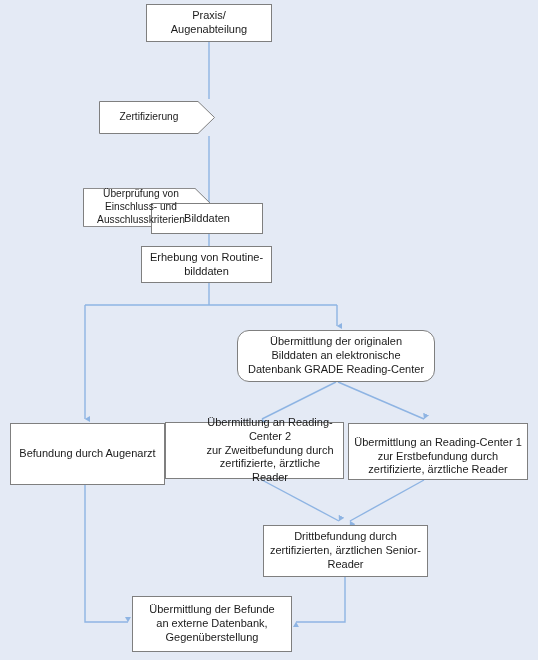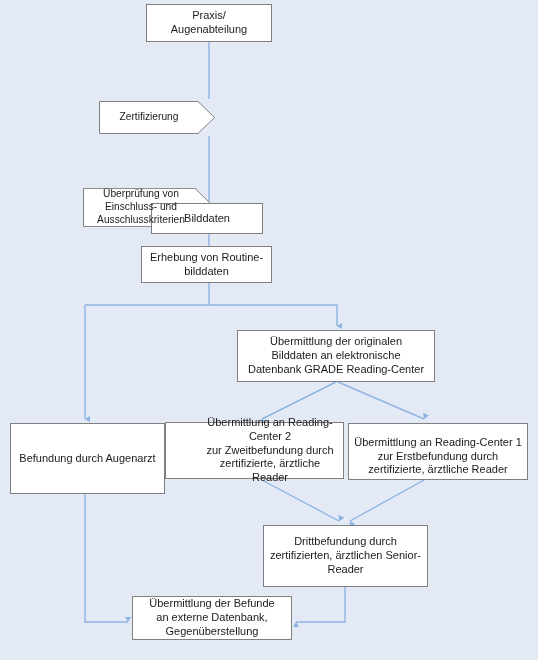"Übermittlung der originalen" div.node { border-radius: none -> 12px }
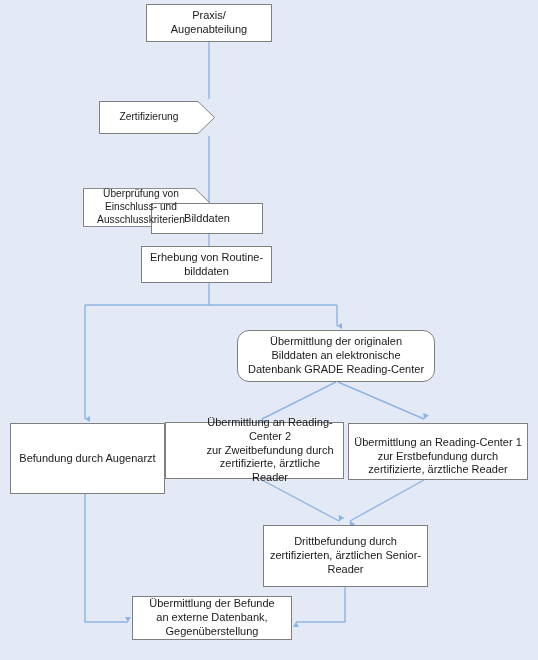"Befundung durch Augenarzt" div.node { height: 71px -> 62px }
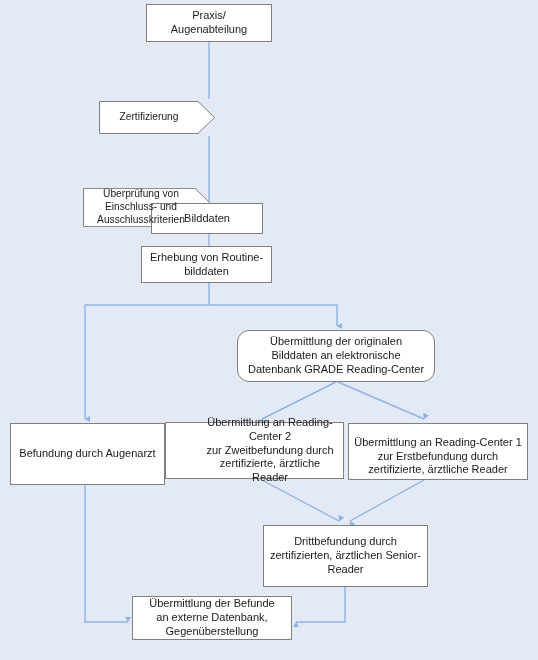"Drittbefundung durch" div.node { height: 62px -> 52px }
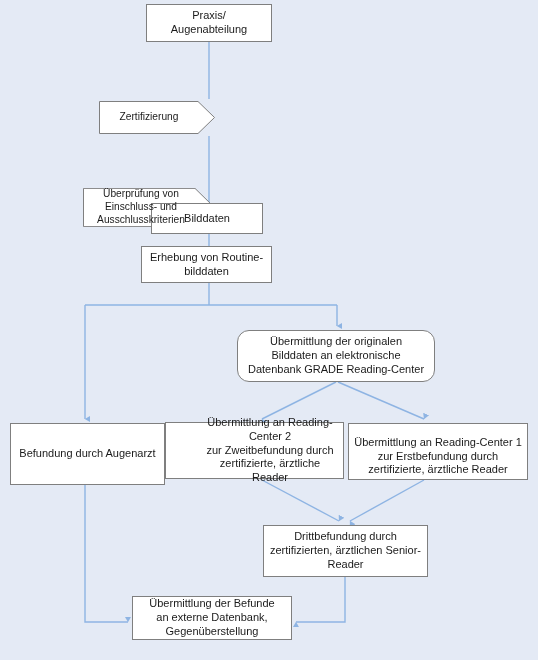"Übermittlung der Befunde" div.node { height: 44px -> 56px }
